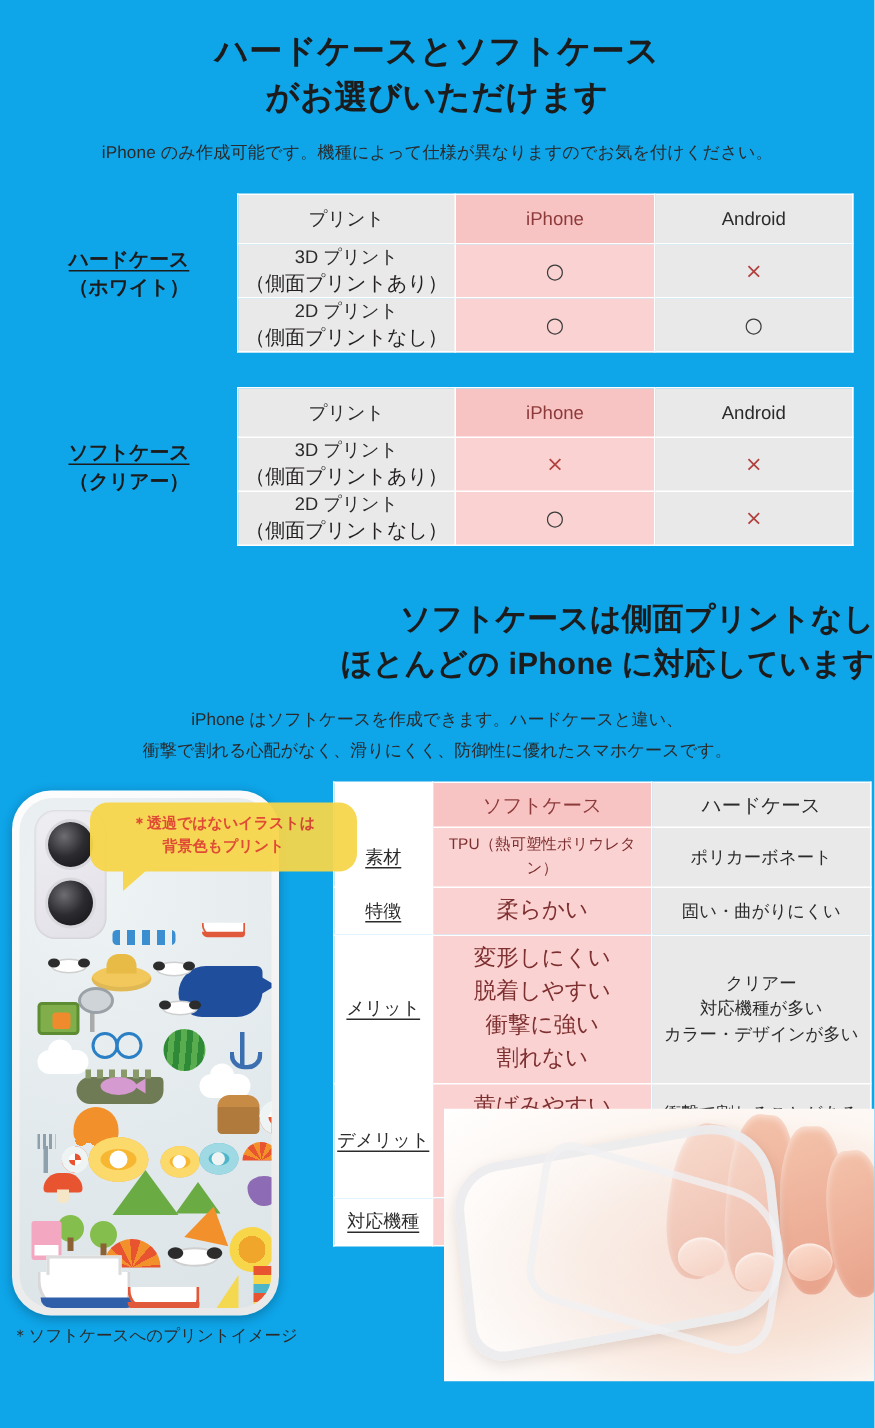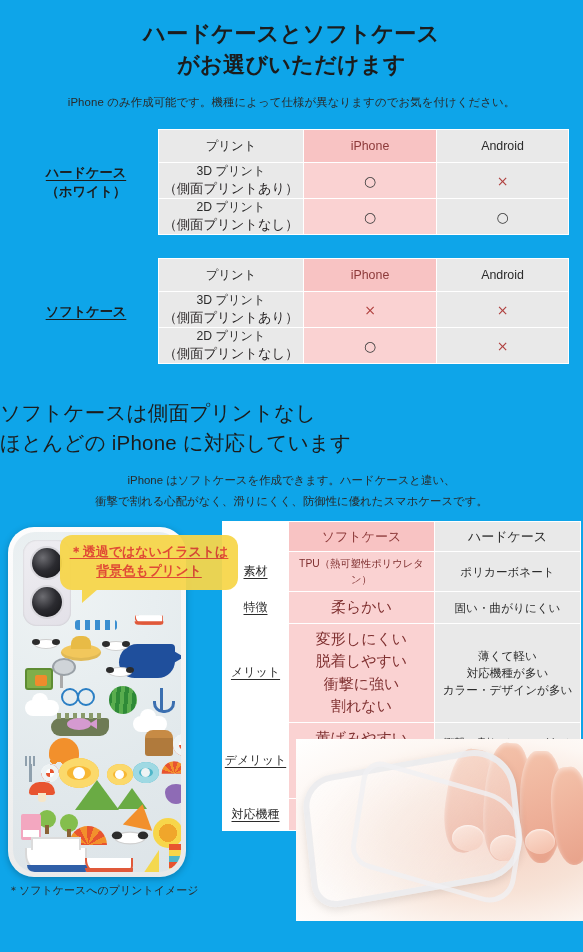"（クリアー）" span.sub { html: none -> <span>（クリアー）</span> }
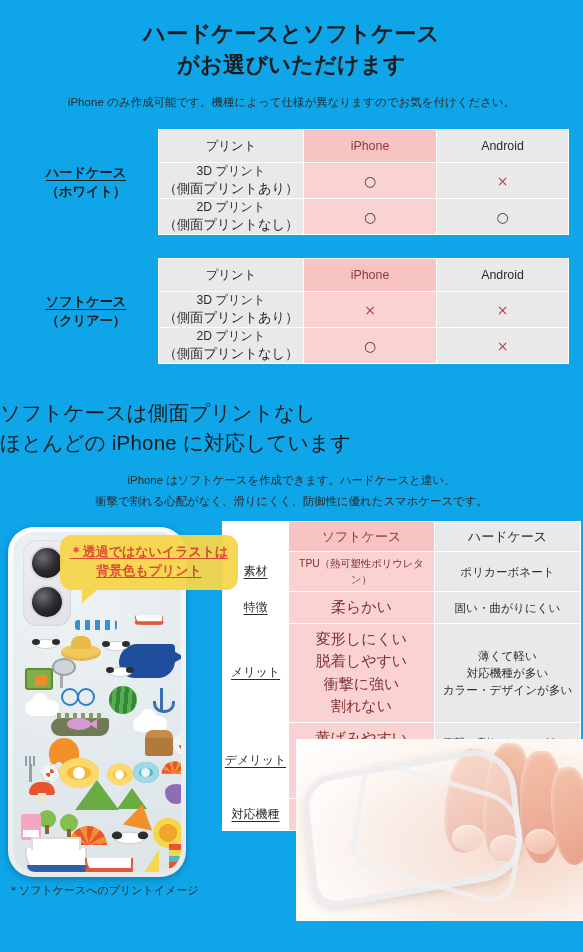"ソフトケースは側面プリントなし" .sec2-head { font-weight: normal -> bold; text-align: left -> right }
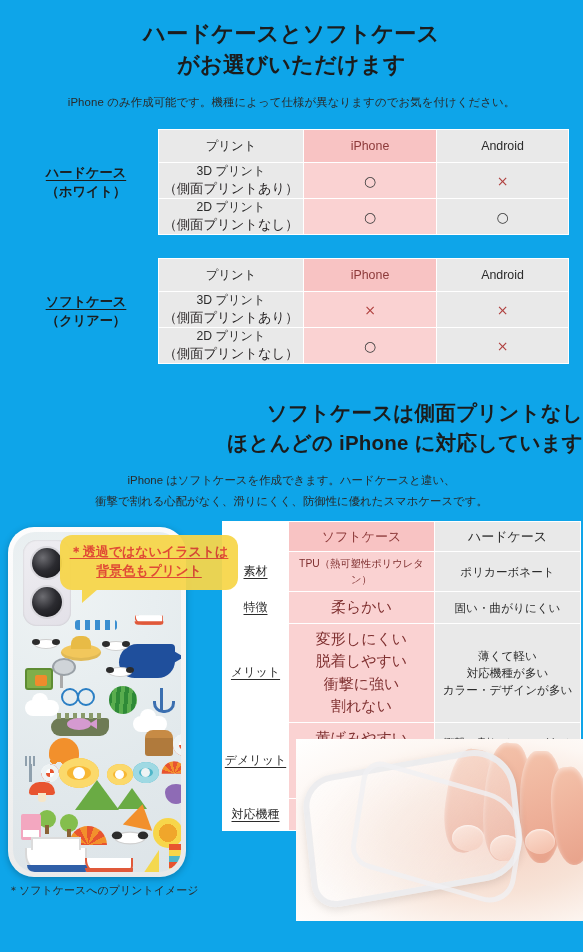"＊透過ではないイラストは" .callout-top .line { font-size: 13px -> 10px; text-decoration: underline -> none }
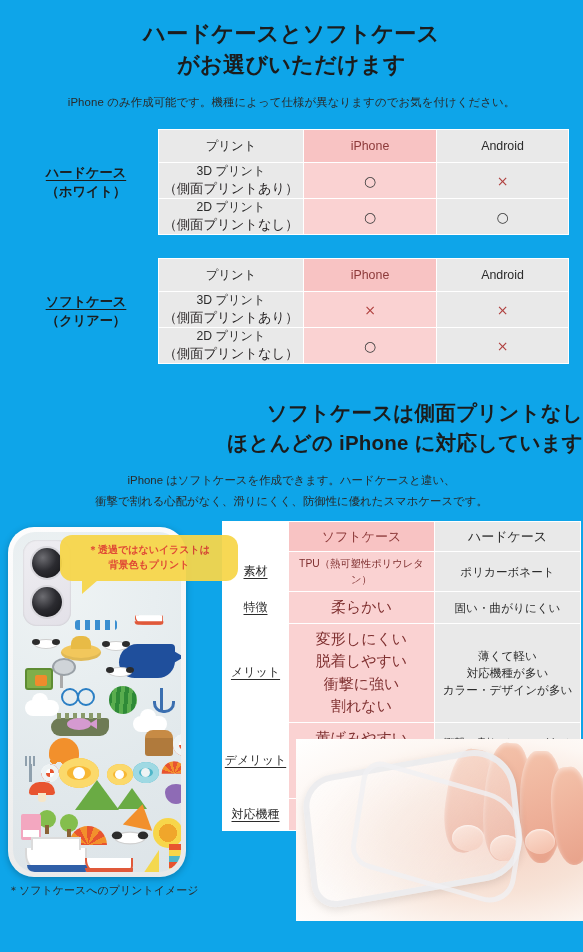"薄くて軽い" td.cmp-gray { text: 薄くて軽い -> クリアー }
